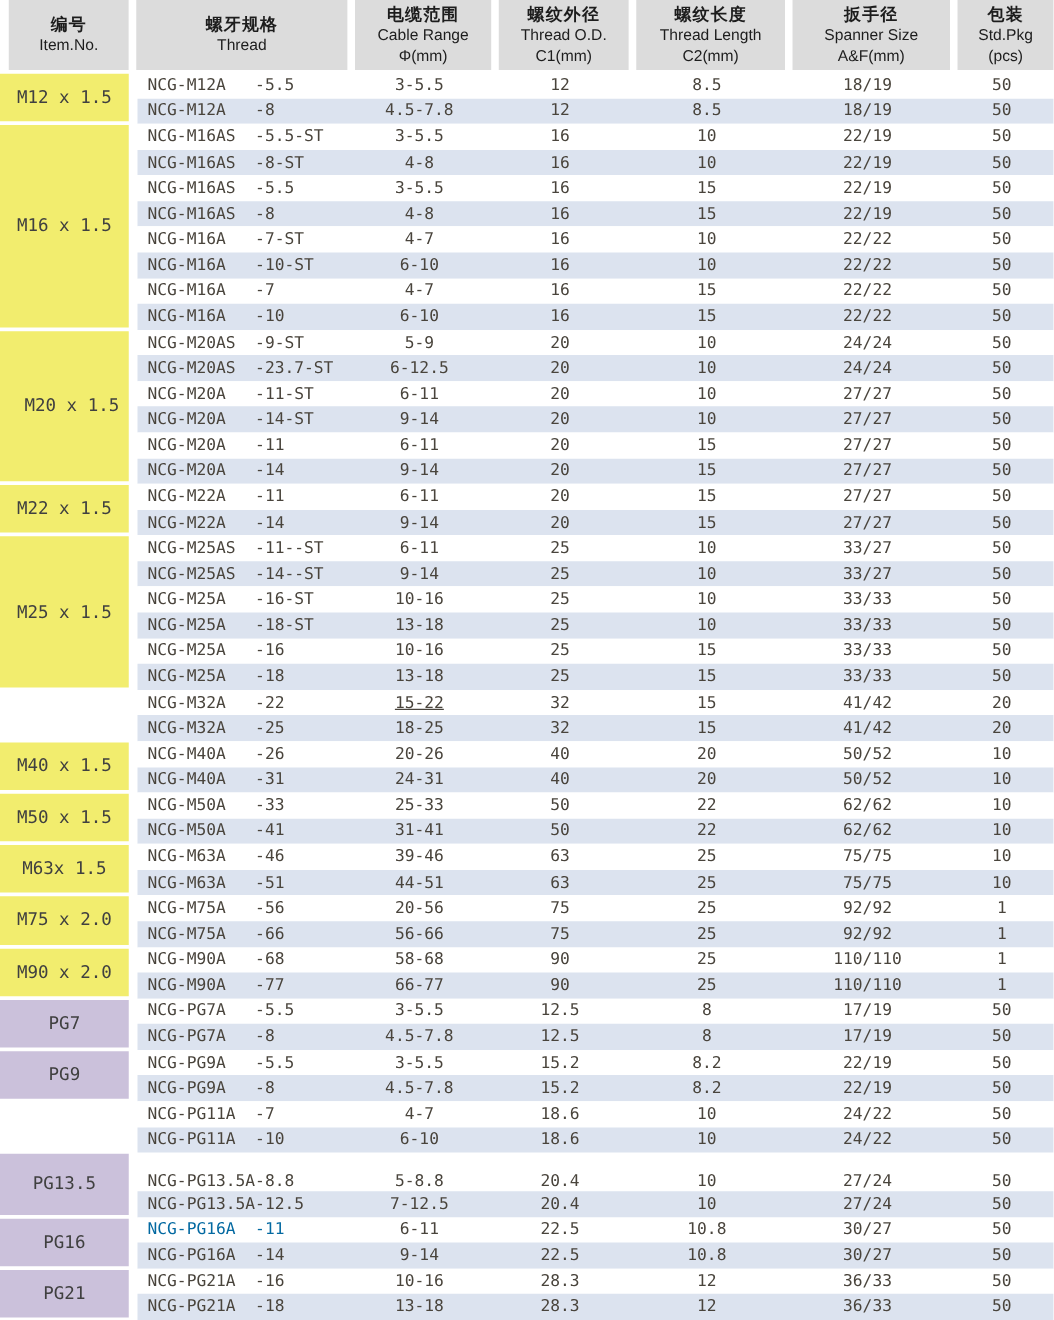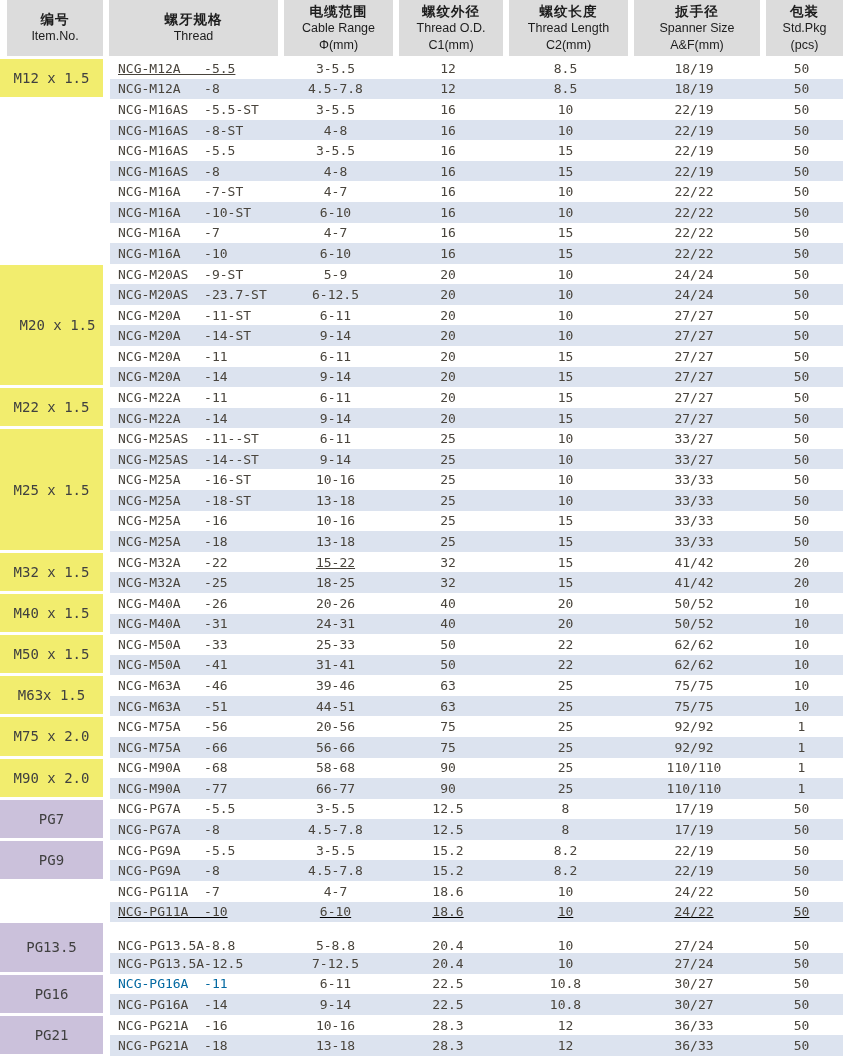"NCG-M12A -5.5" div.cell { text-decoration: underline -> none }
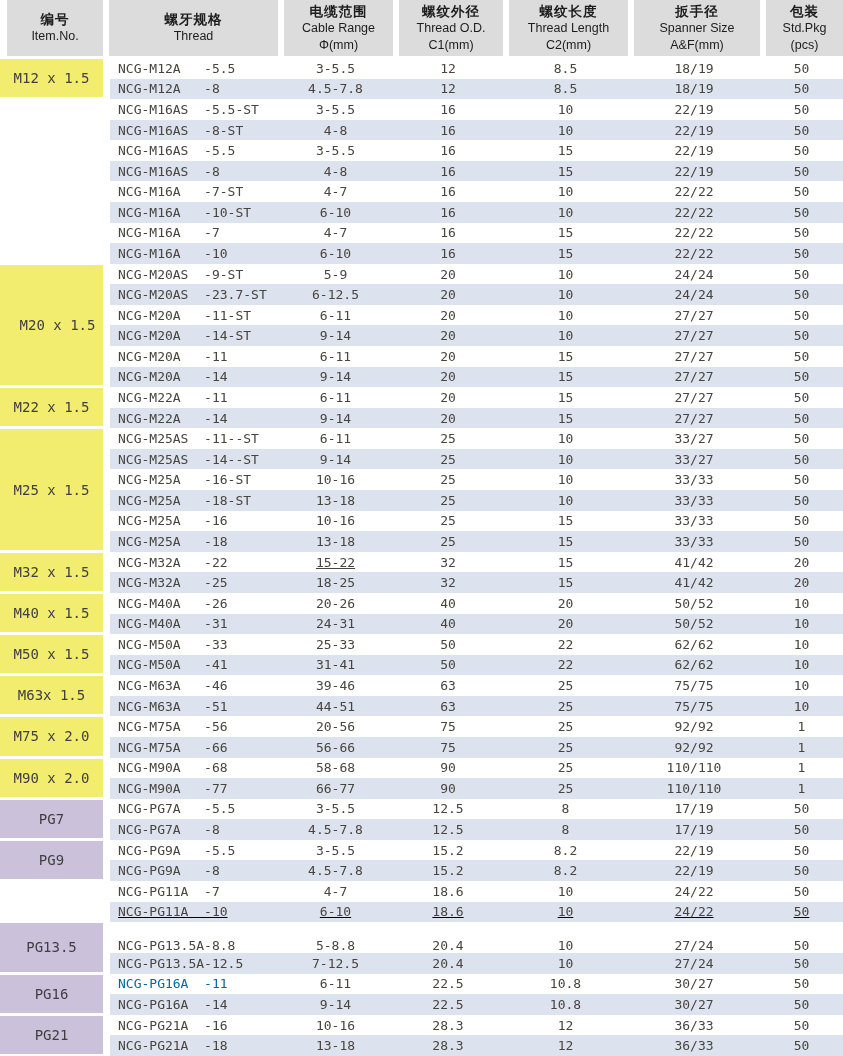"M16 x 1.5" div.thread-block { html: none -> <div>M16 x 1.5</div> }
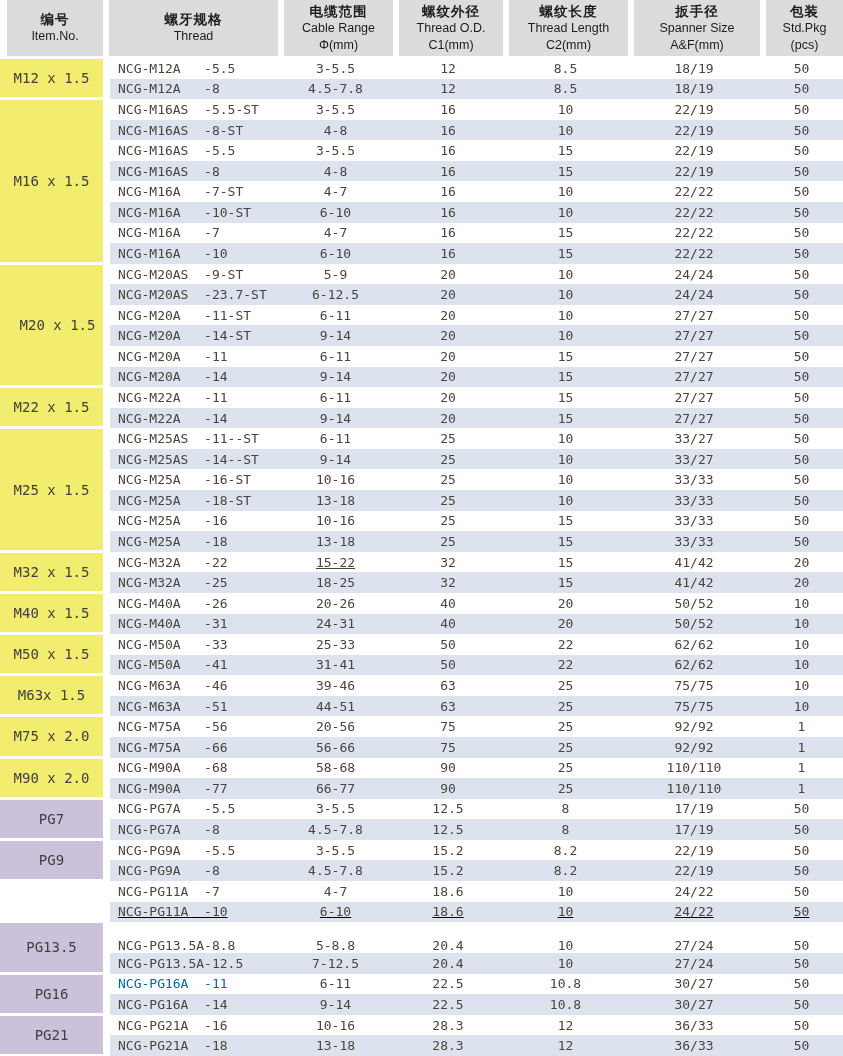"M32 x 1.5" div.thread-block { html: <div>M32 x 1.5</div> -> none }
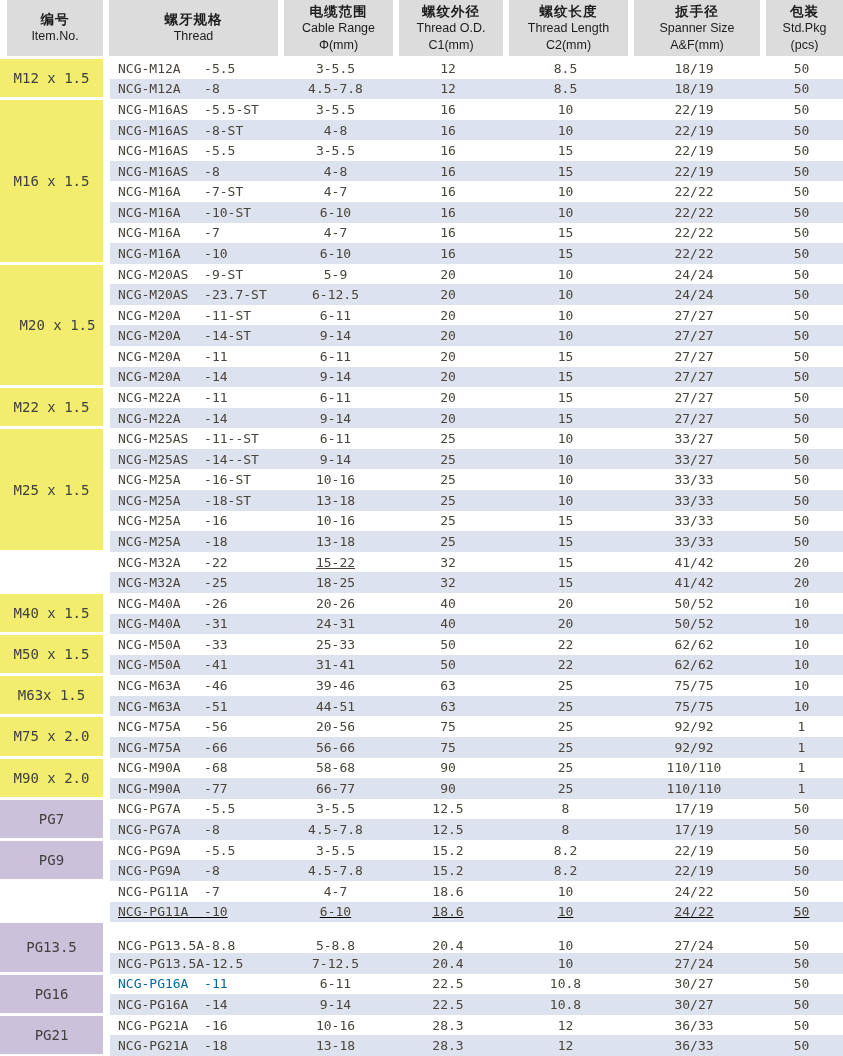"NCG-PG11A -10" div.trow { text-decoration: underline -> none }
